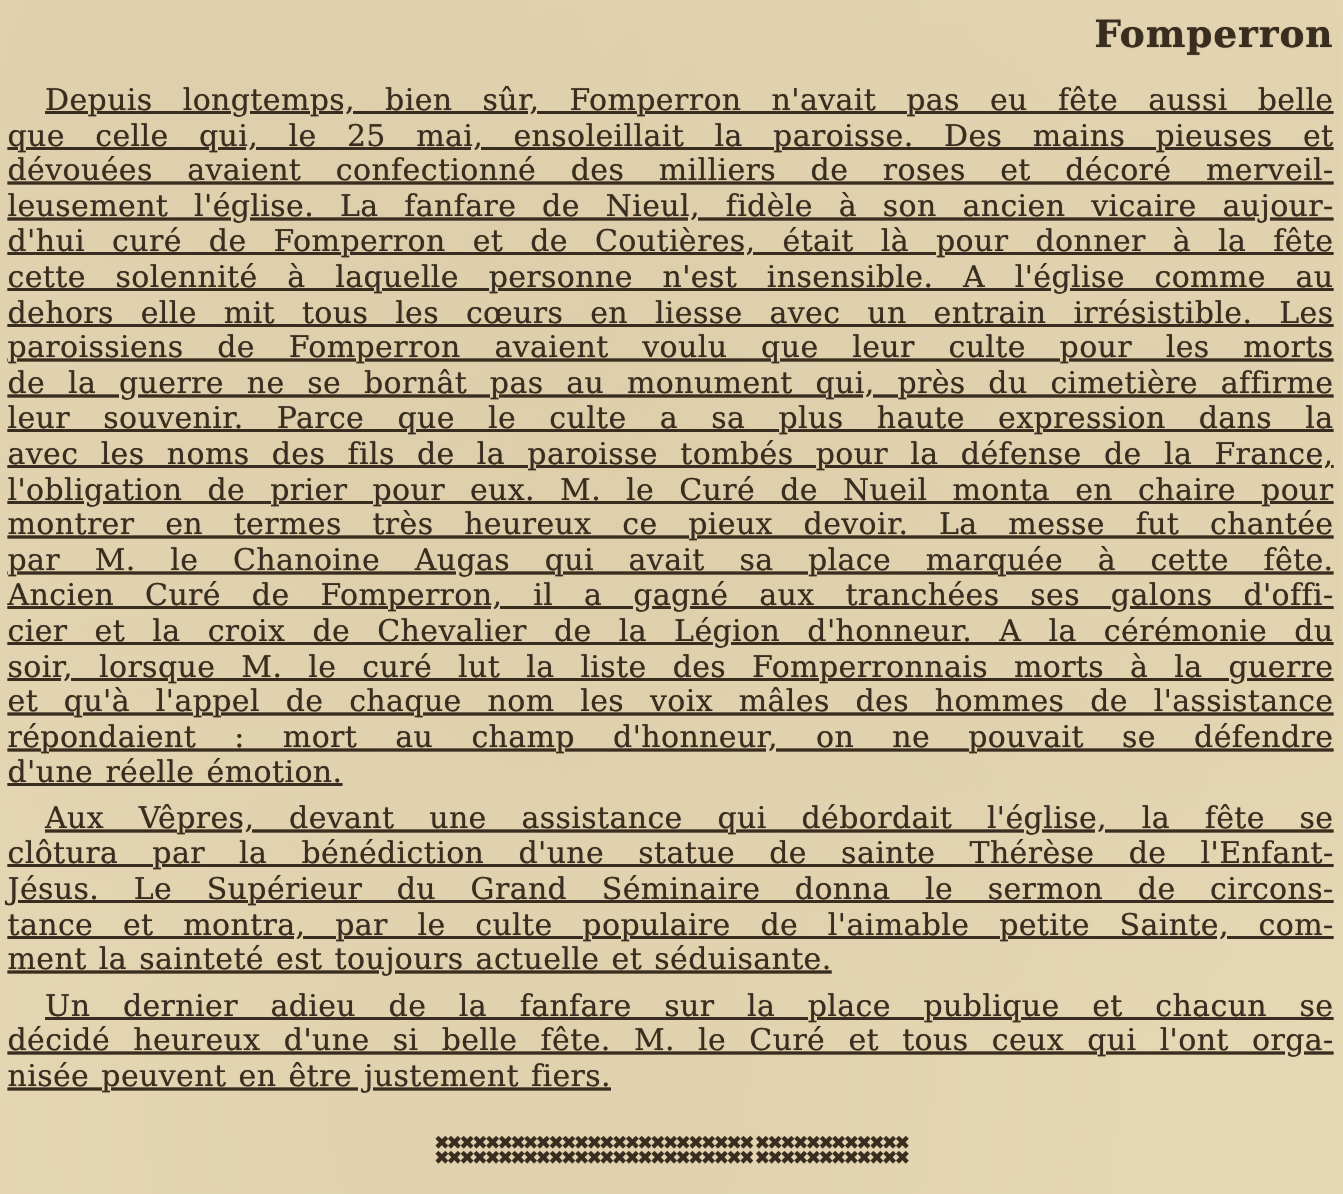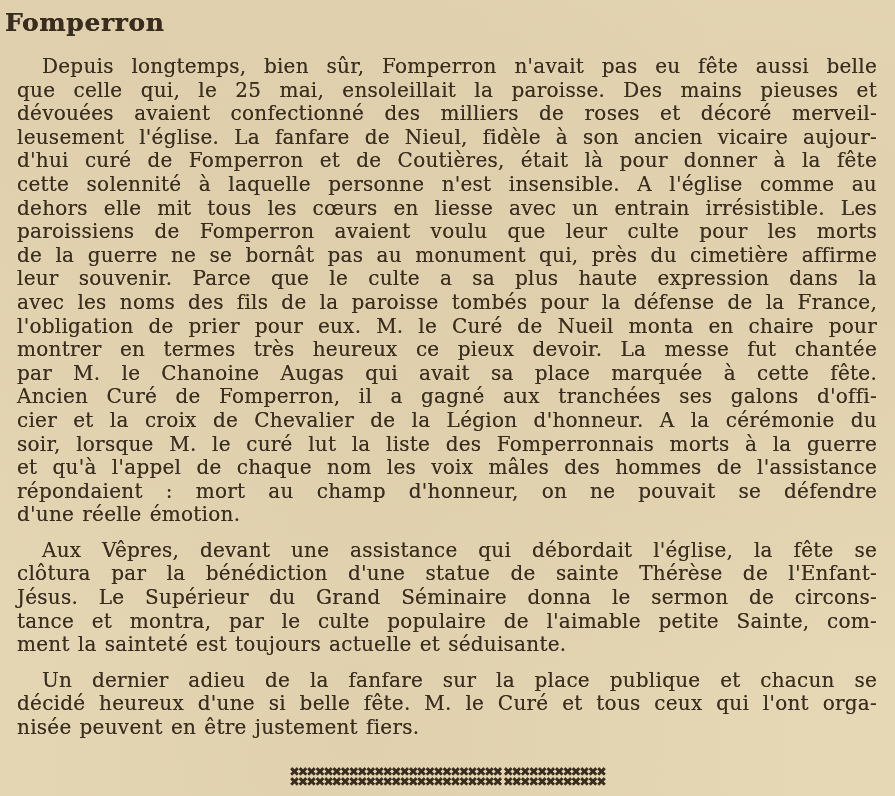"Fomperron" .article-title { text-align: left -> right }
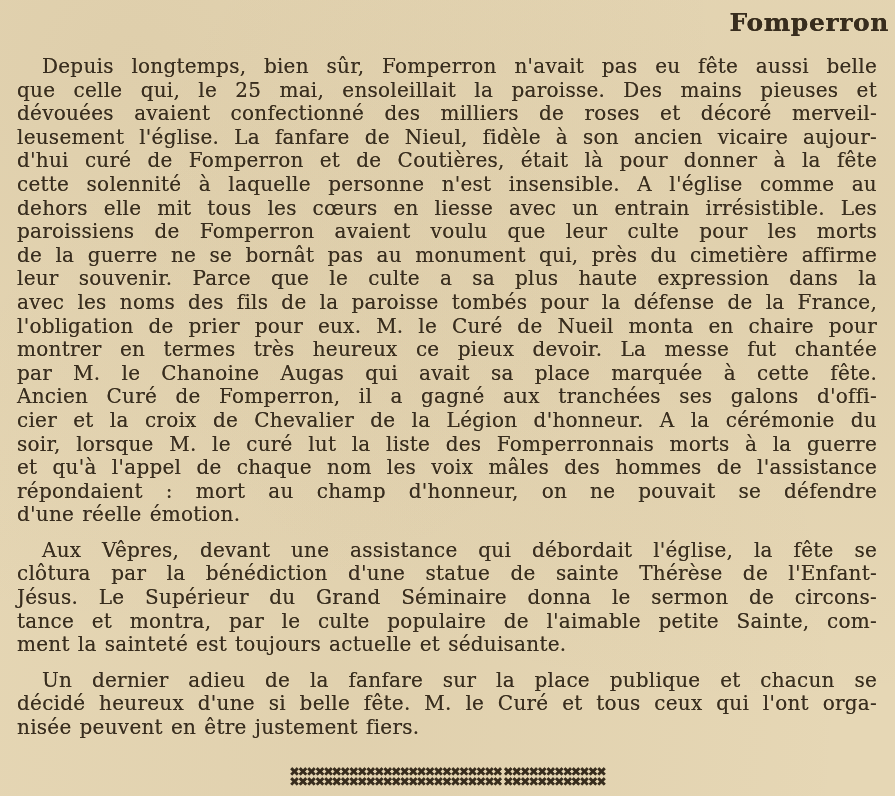"Depuis longtemps, bien sûr, Fomperron" .para { margin: 12px -> 0; text-decoration: none -> underline }
